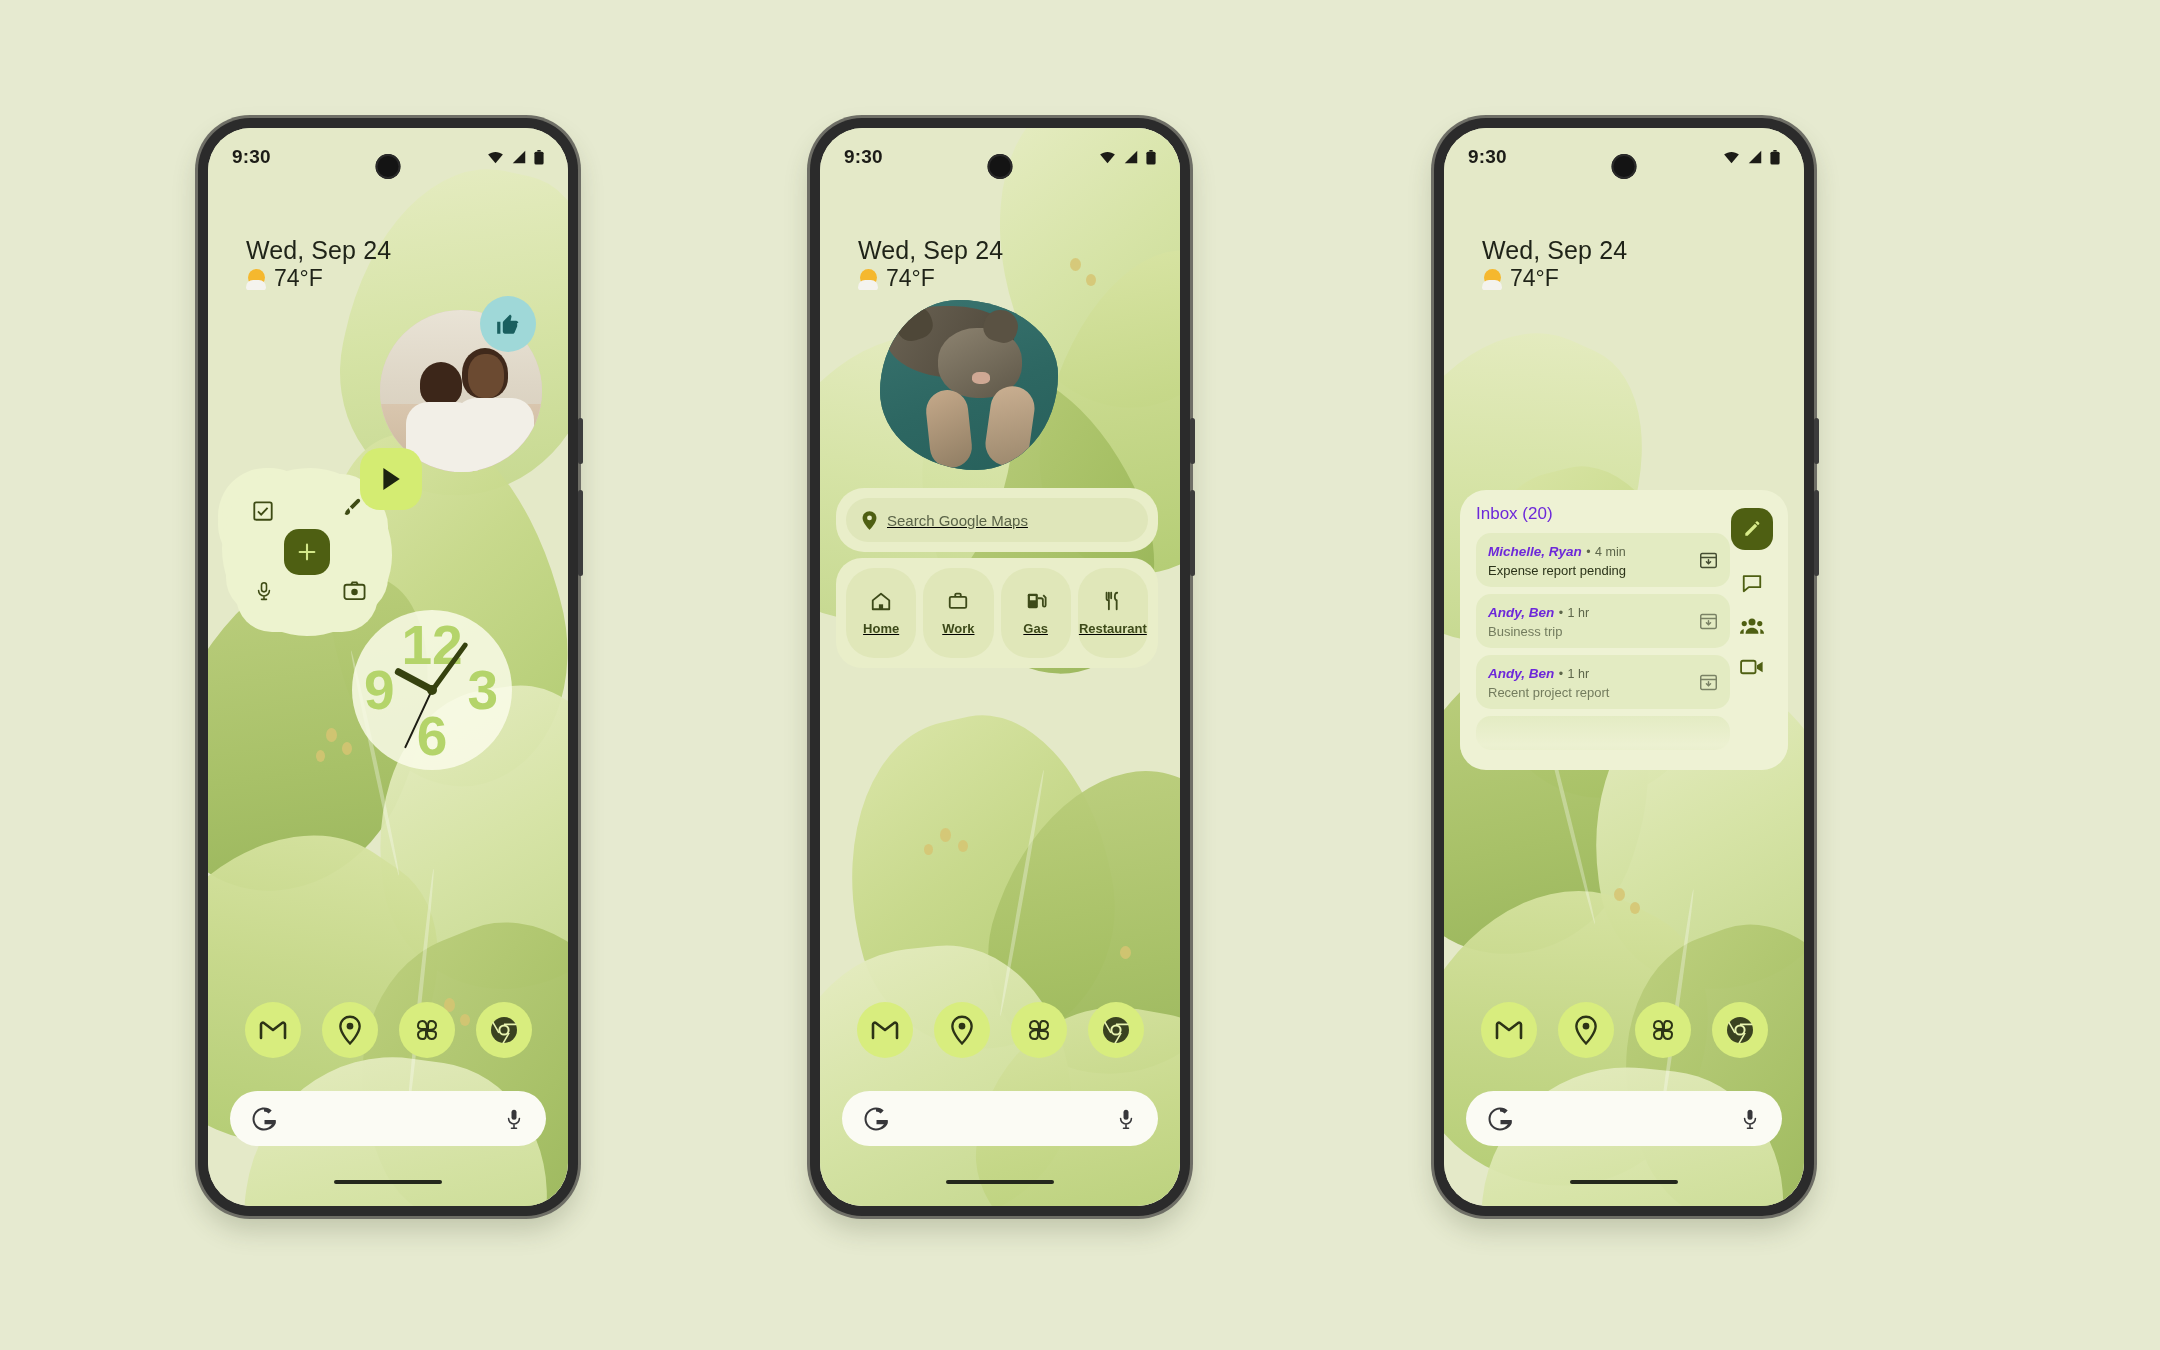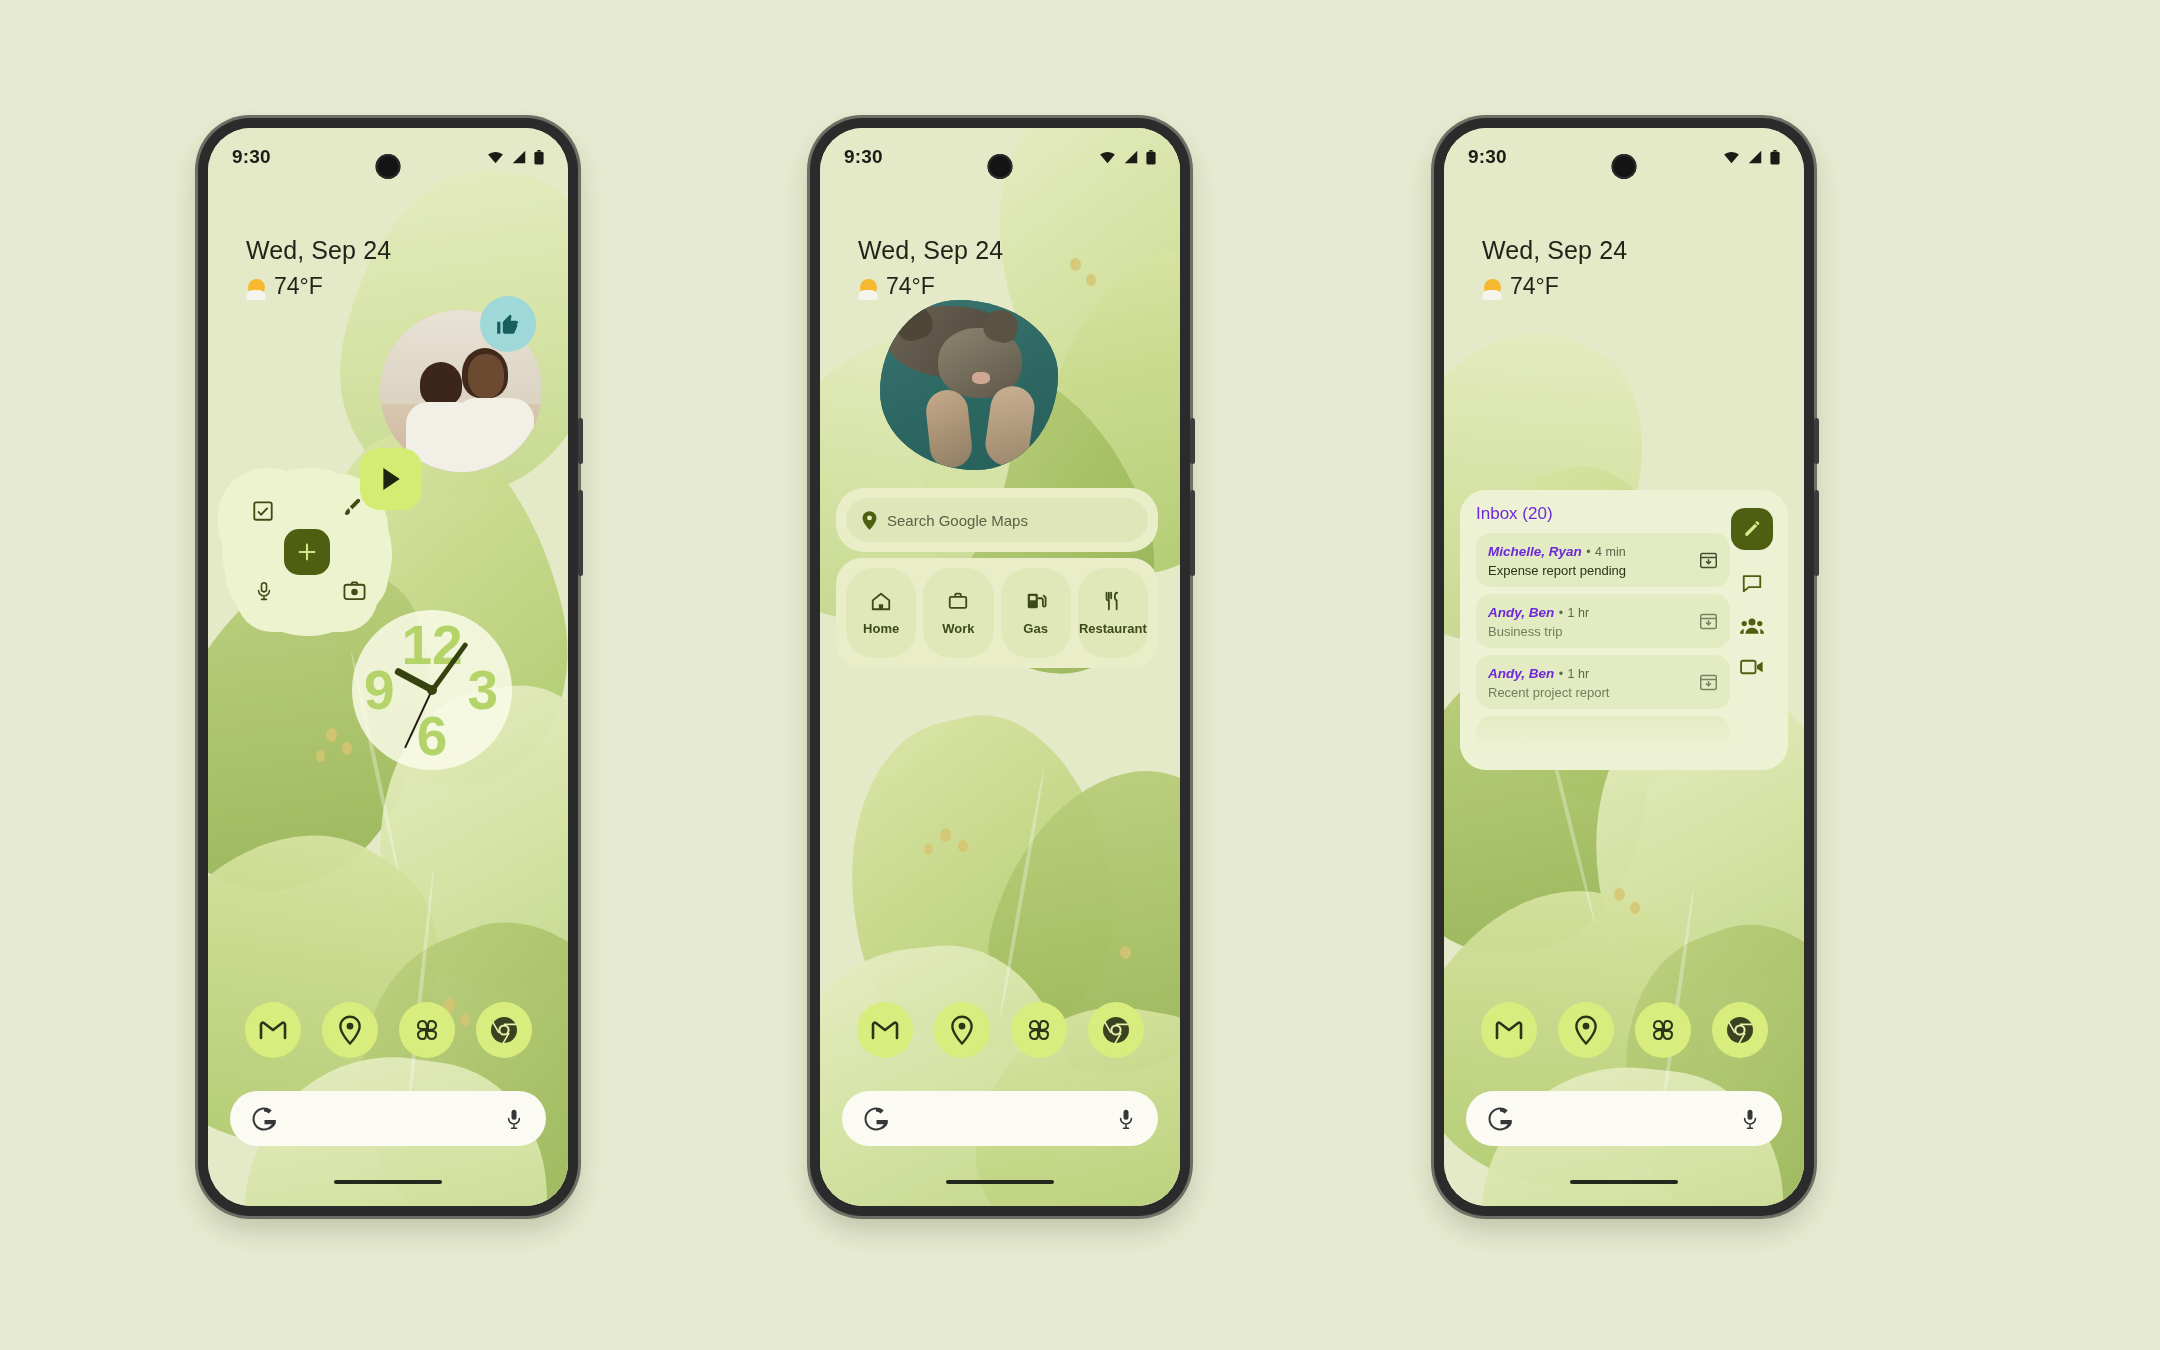"74°F" .ag-temp { align-items: flex-end -> center; margin-top: 8px -> 0 }
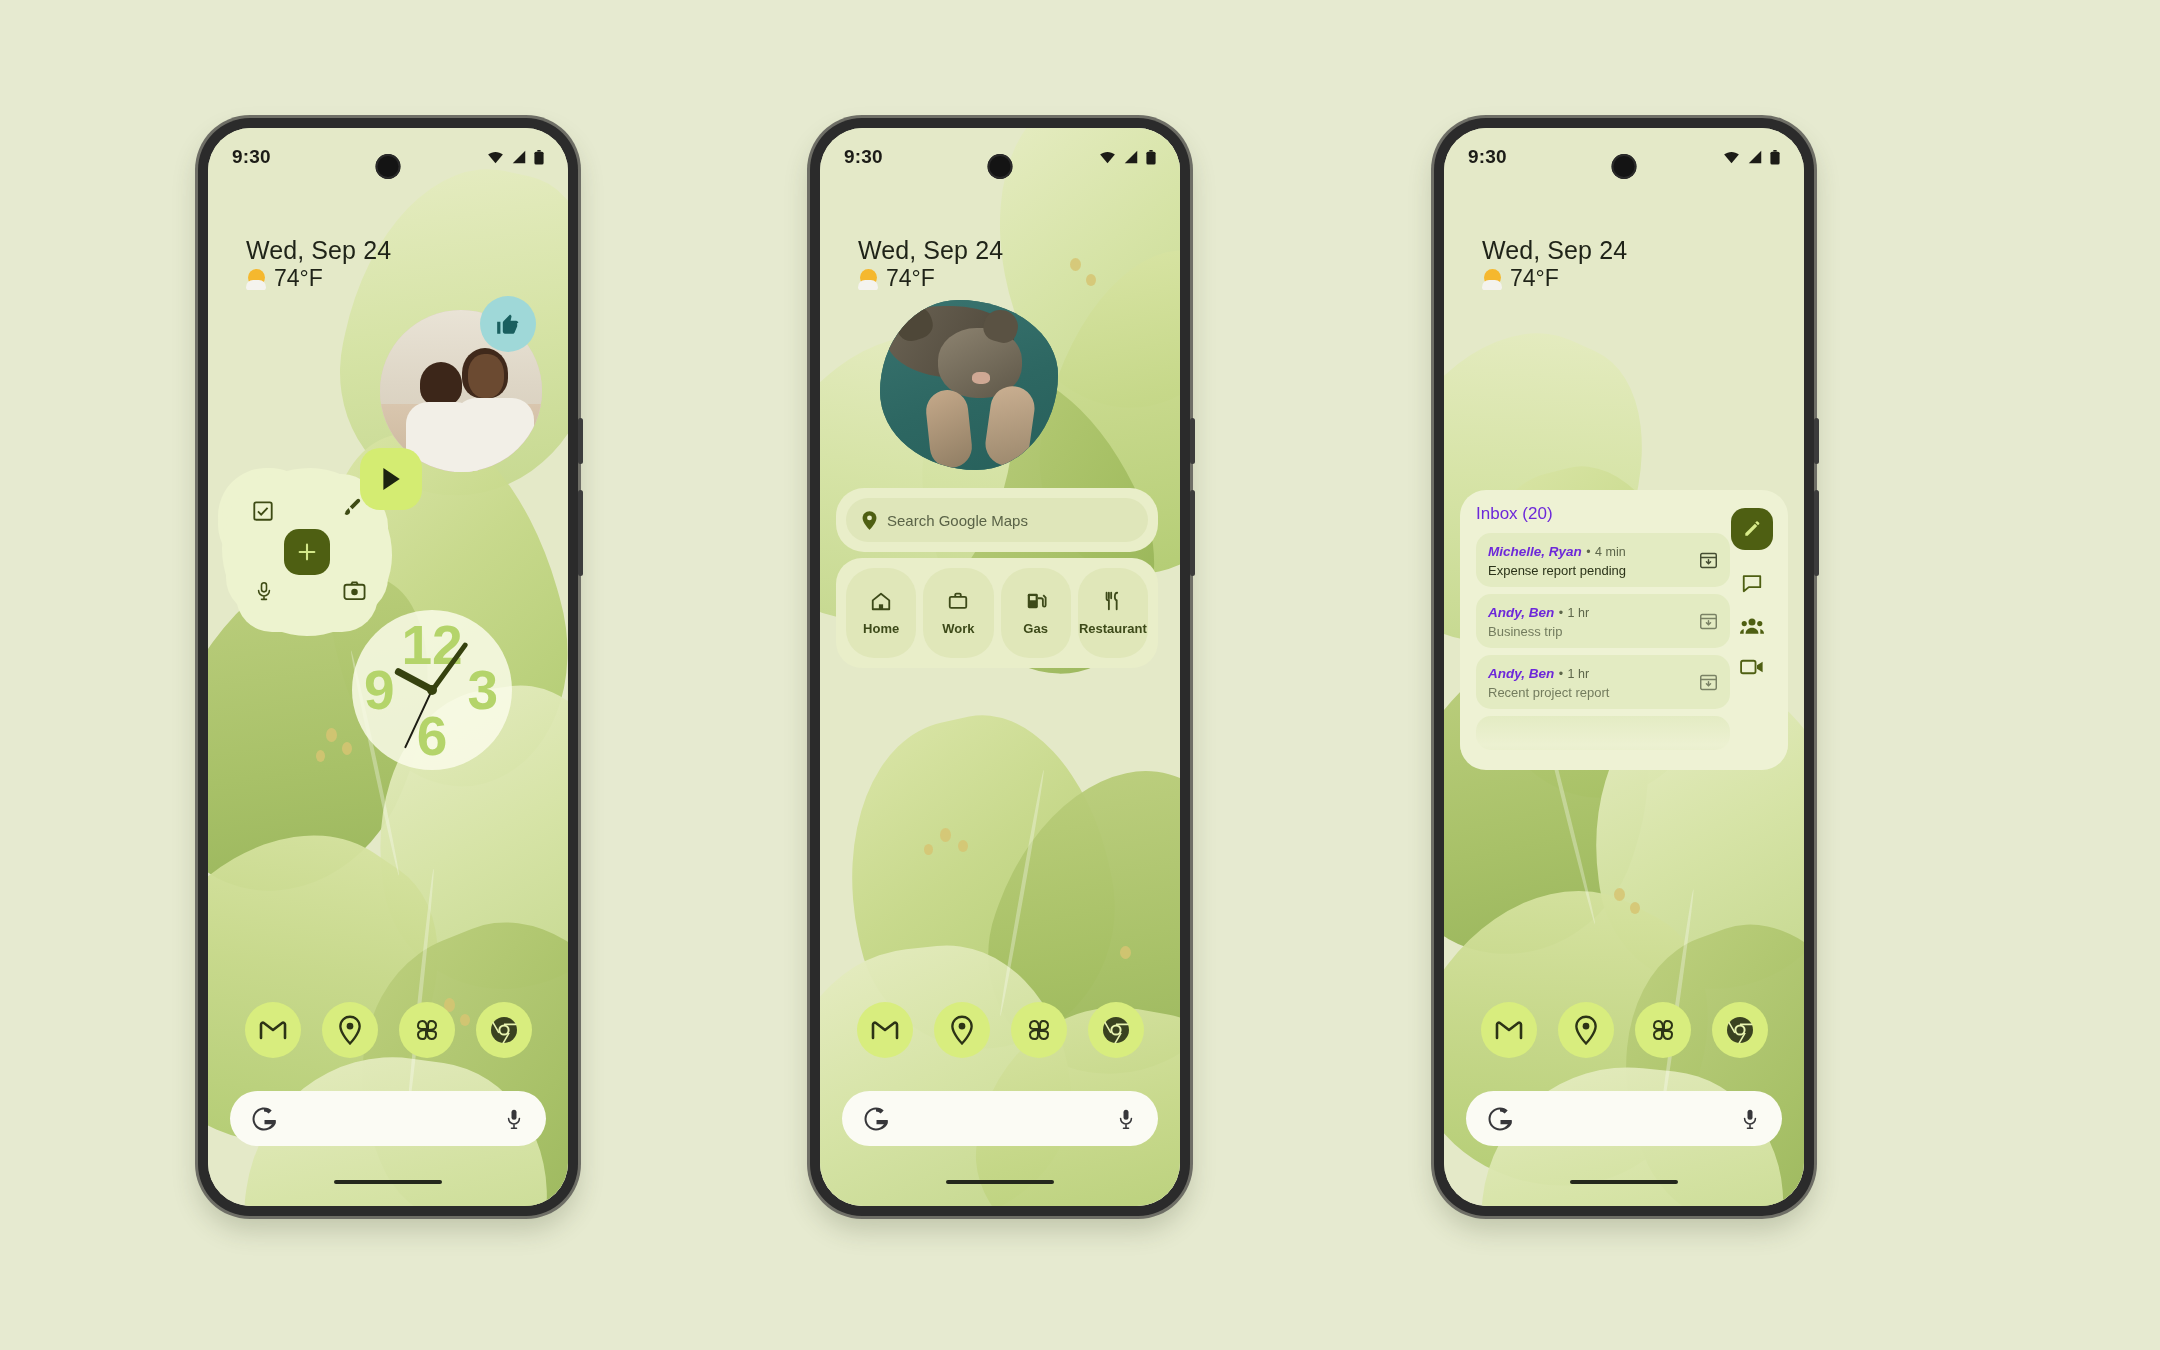"Search Google Maps" .maps-widget { text-decoration: none -> underline }
